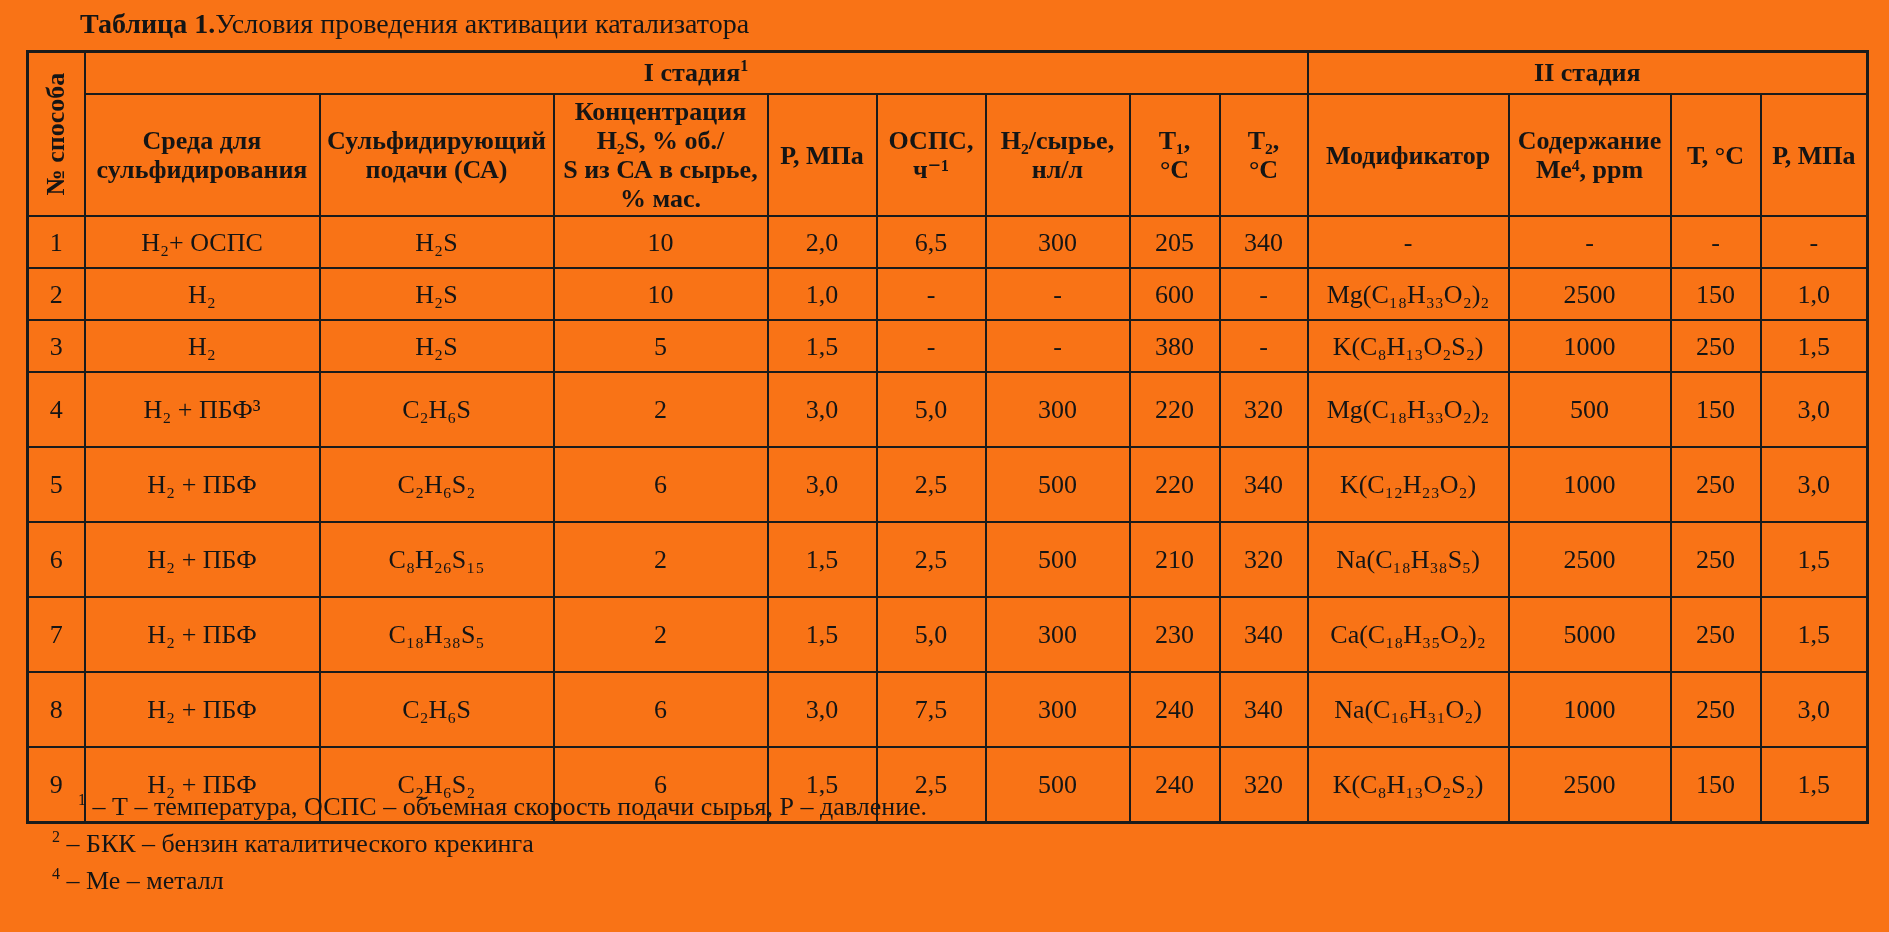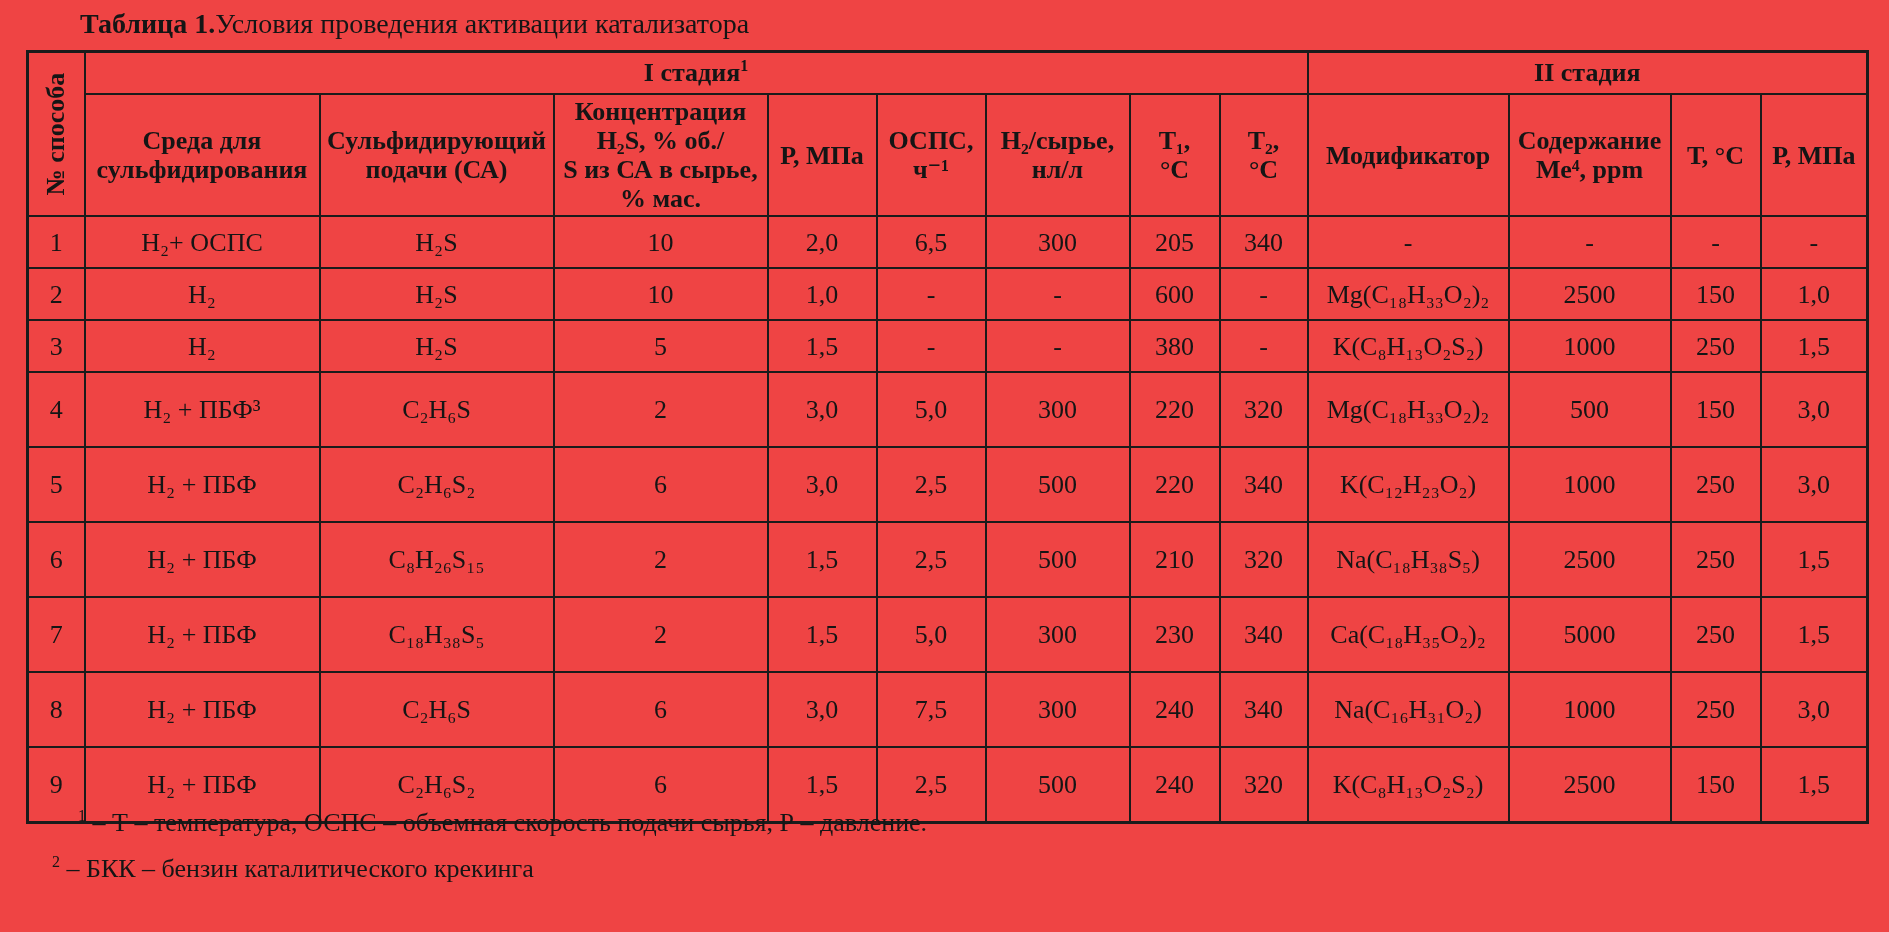"Таблица 1.Условия проведения активации" .page { background: #ef4444 -> #f97316 }
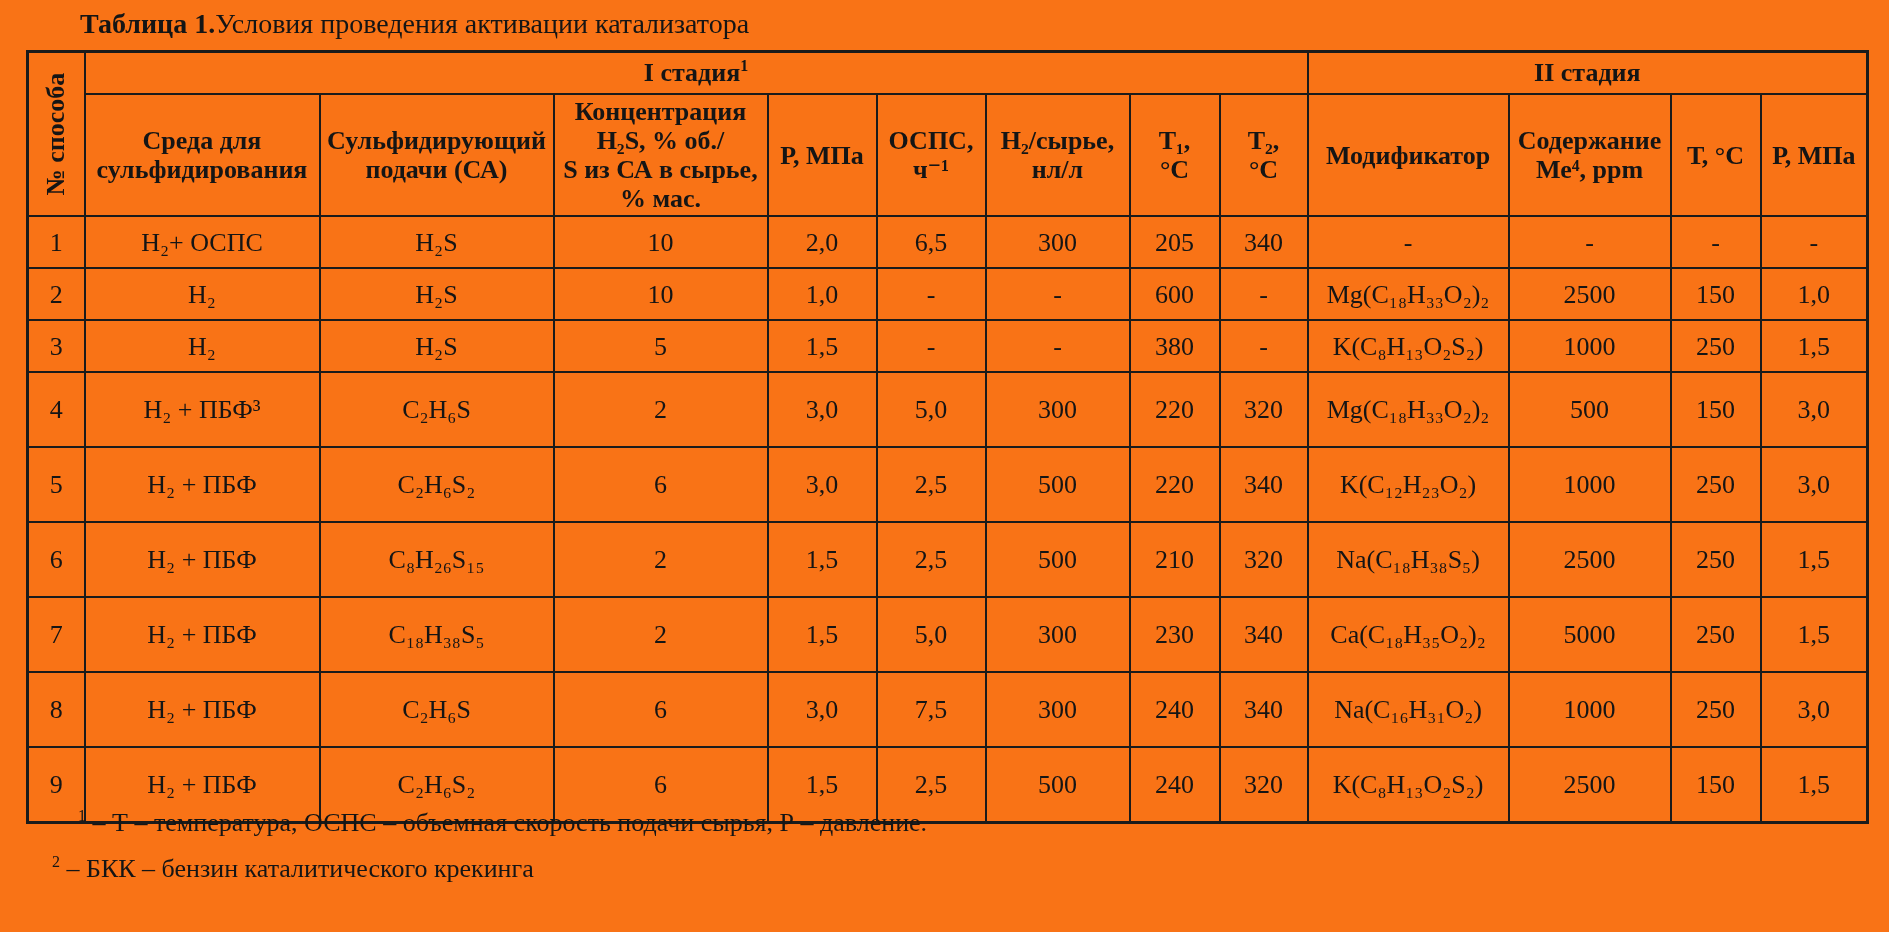"1 – Т – температура," .fn { margin-top: 16px -> none }
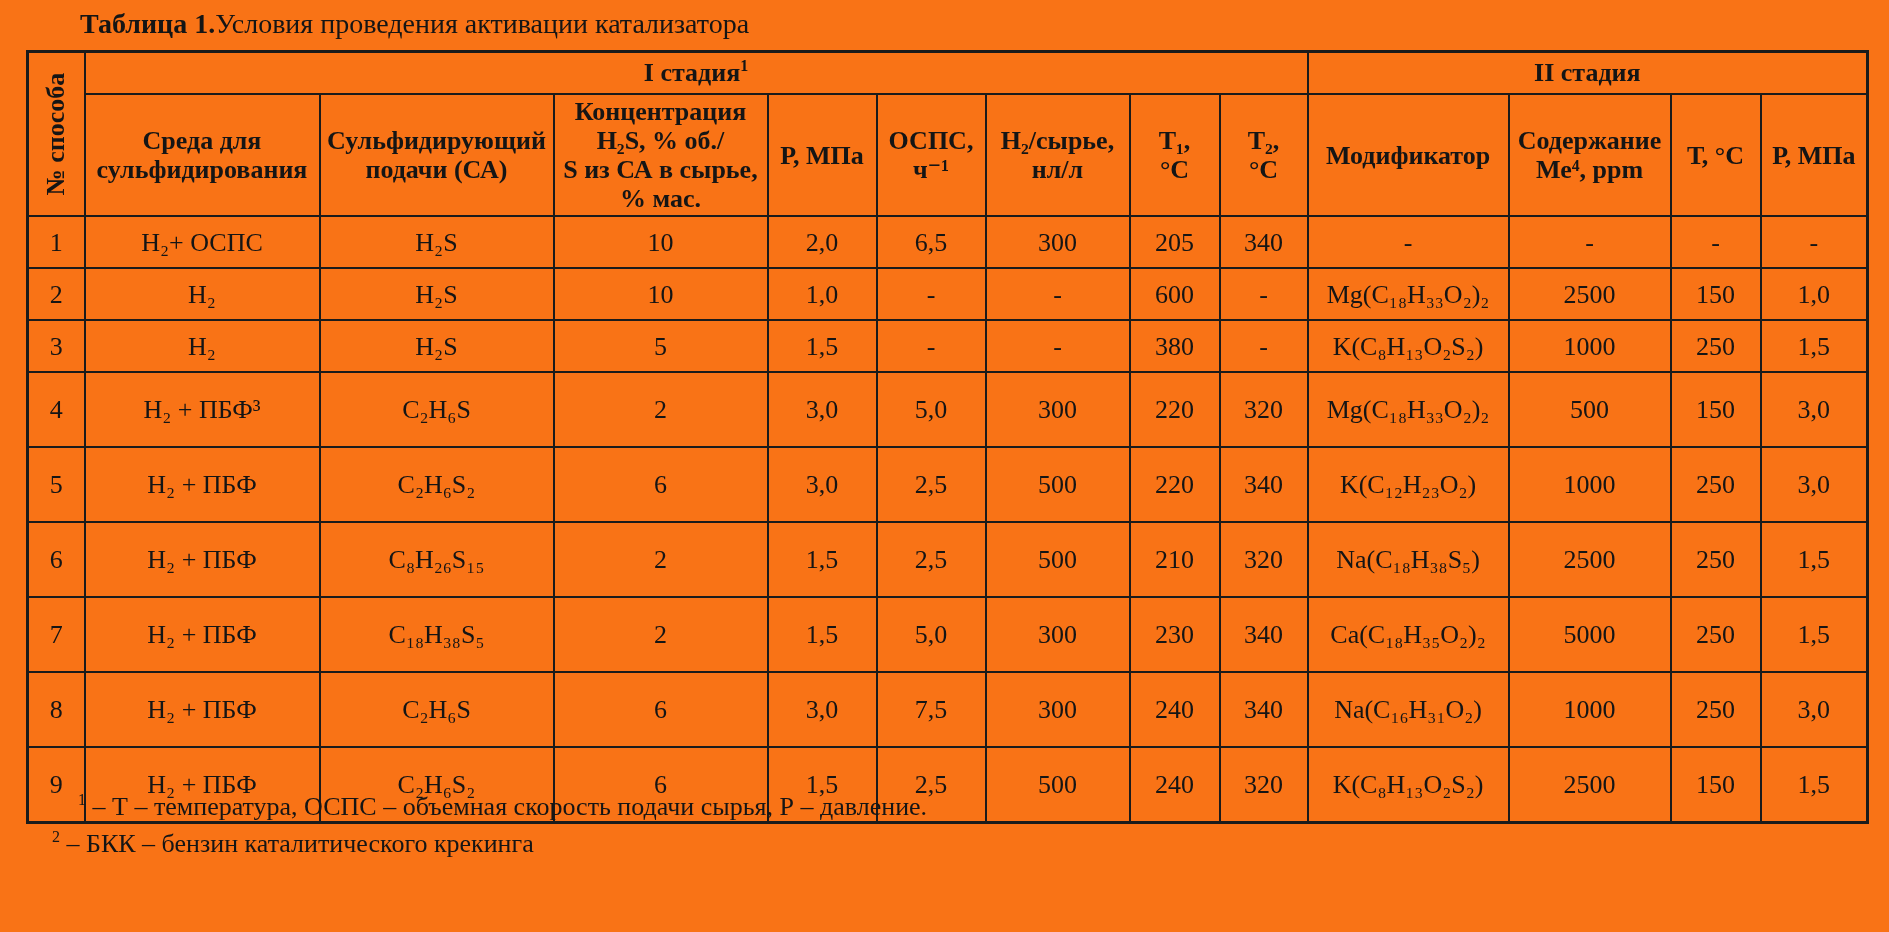"4 – Ме – металл" div.fn { html: none -> <div><sup>4</sup><span> – Ме – металл</span></div> }
